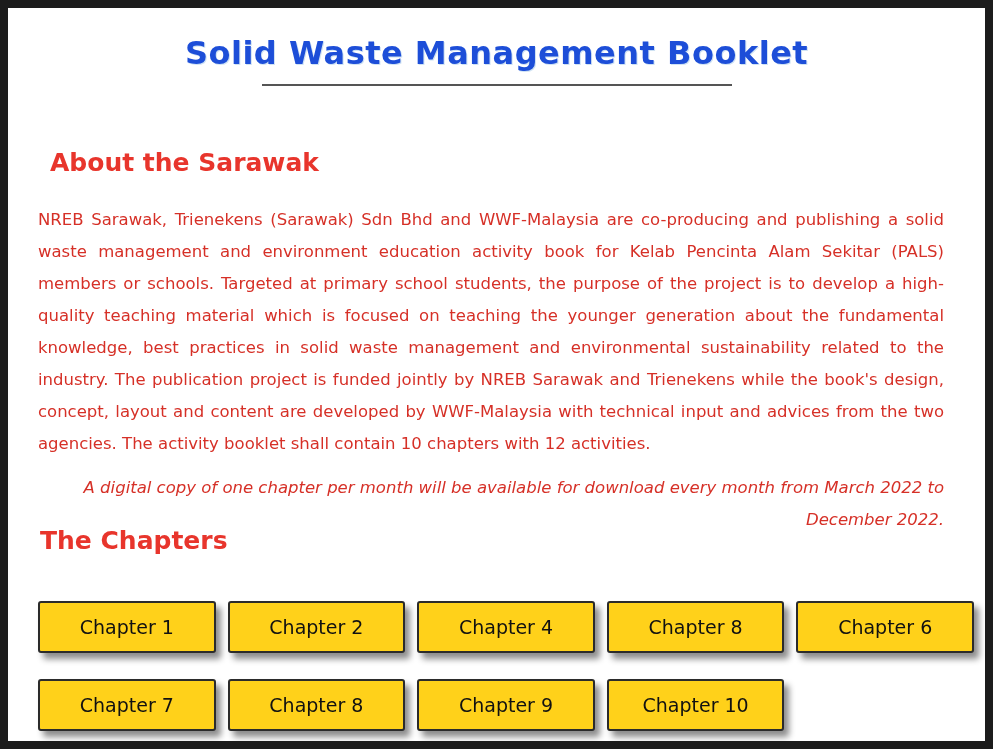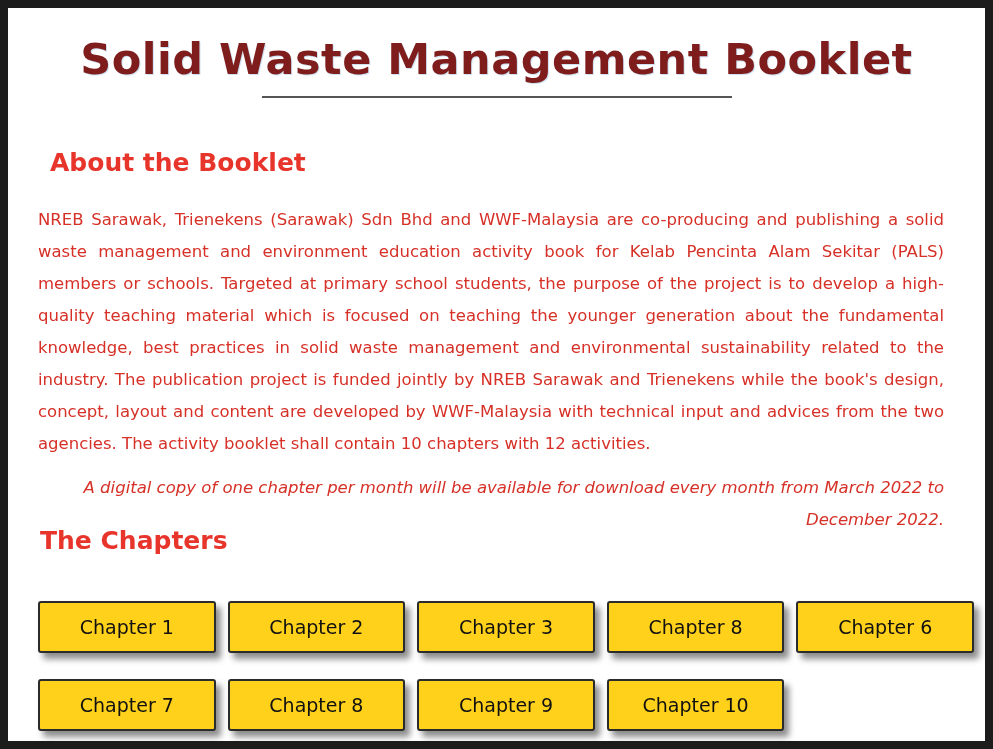"Solid Waste Management Booklet" .title { color: #7f1d1d -> #1d4ed8; font-size: 43px -> 32px }
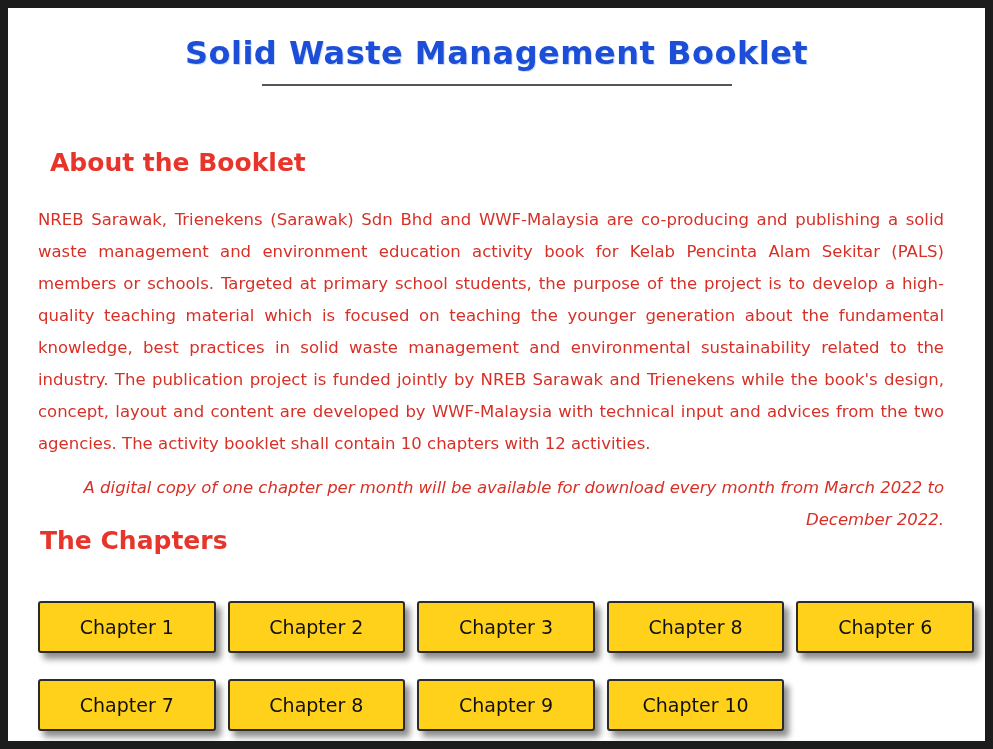"About the Booklet" h2.section-heading { text: Booklet -> Sarawak }
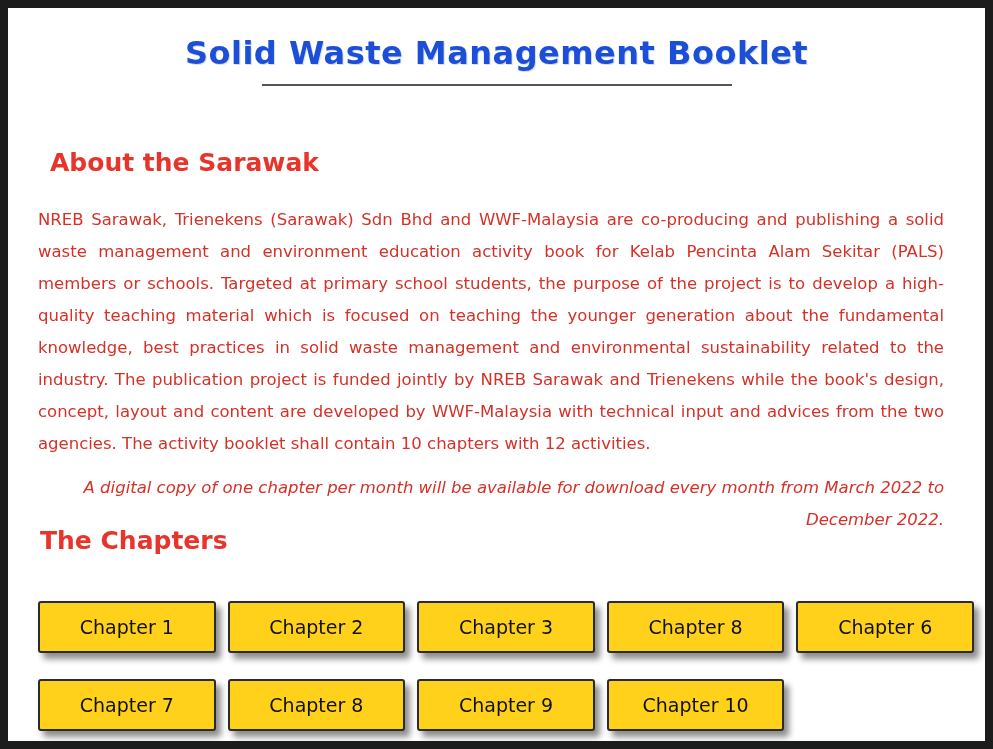"Chapter 3" div.chapter-btn { text: 3 -> 4 }
